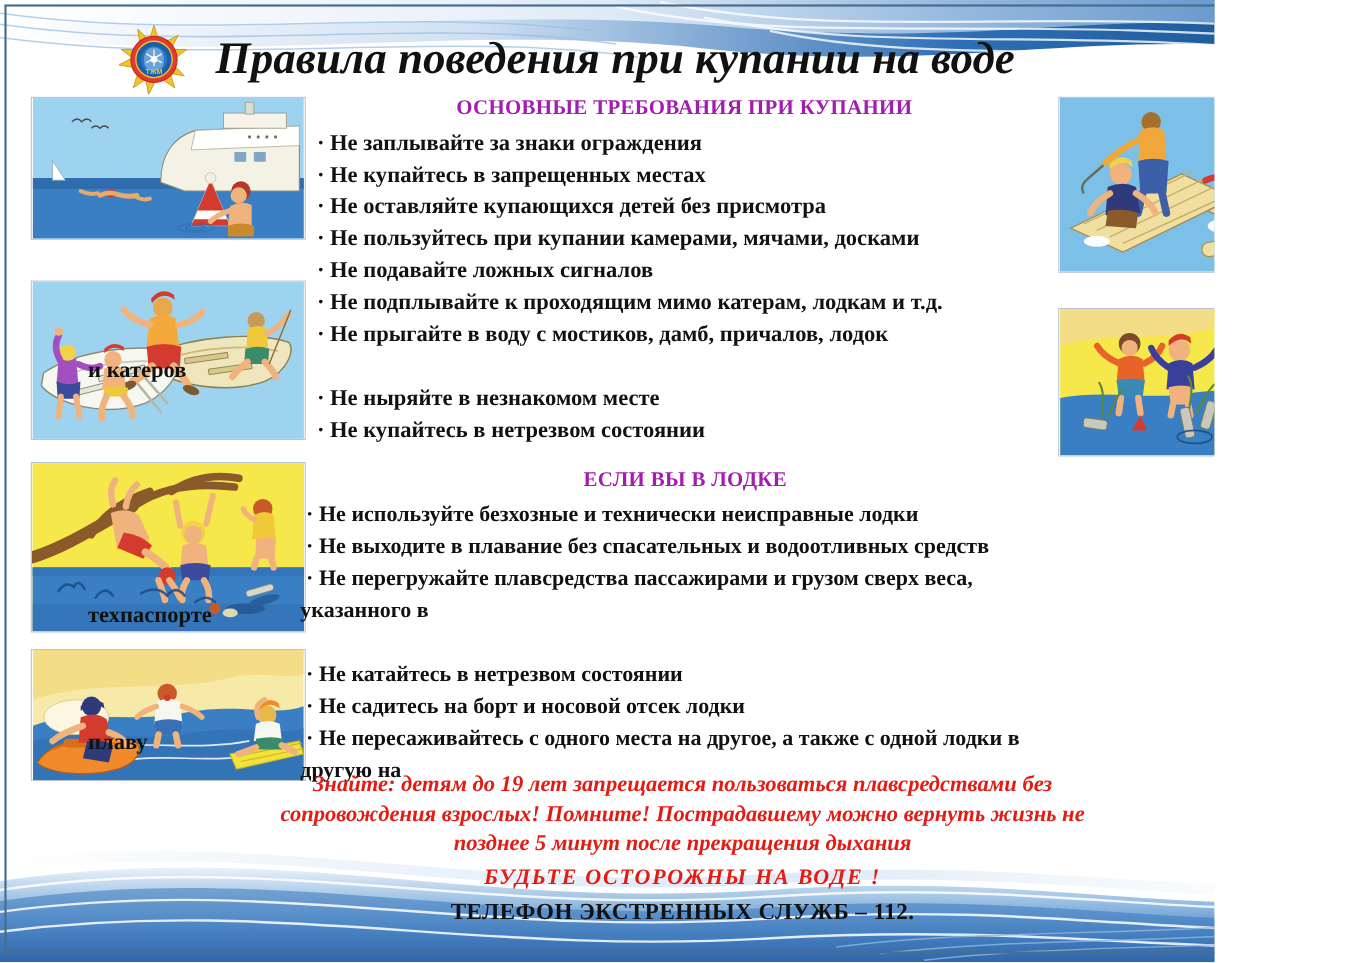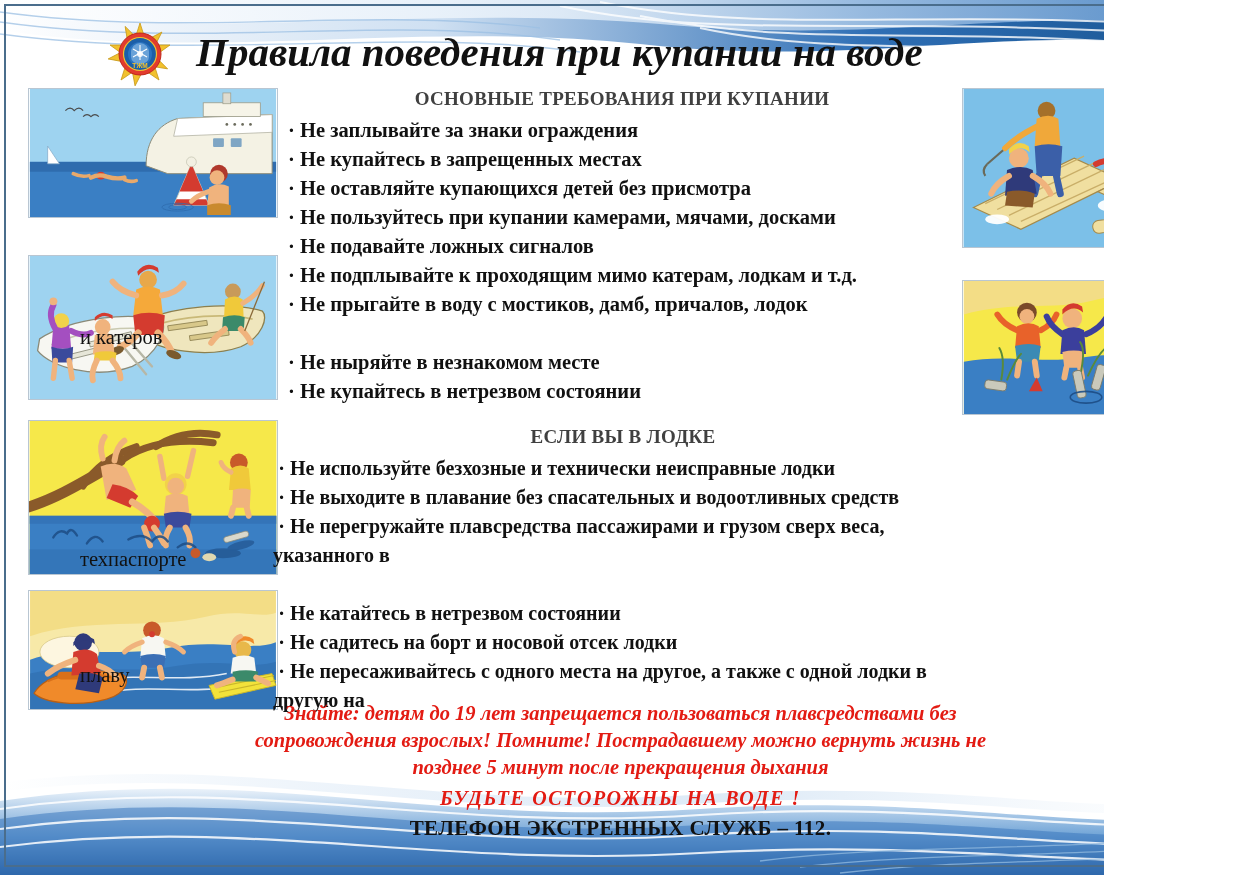"ОСНОВНЫЕ ТРЕБОВАНИЯ ПРИ КУПАНИИ" .section-heading { color: #404040 -> #a21caf }
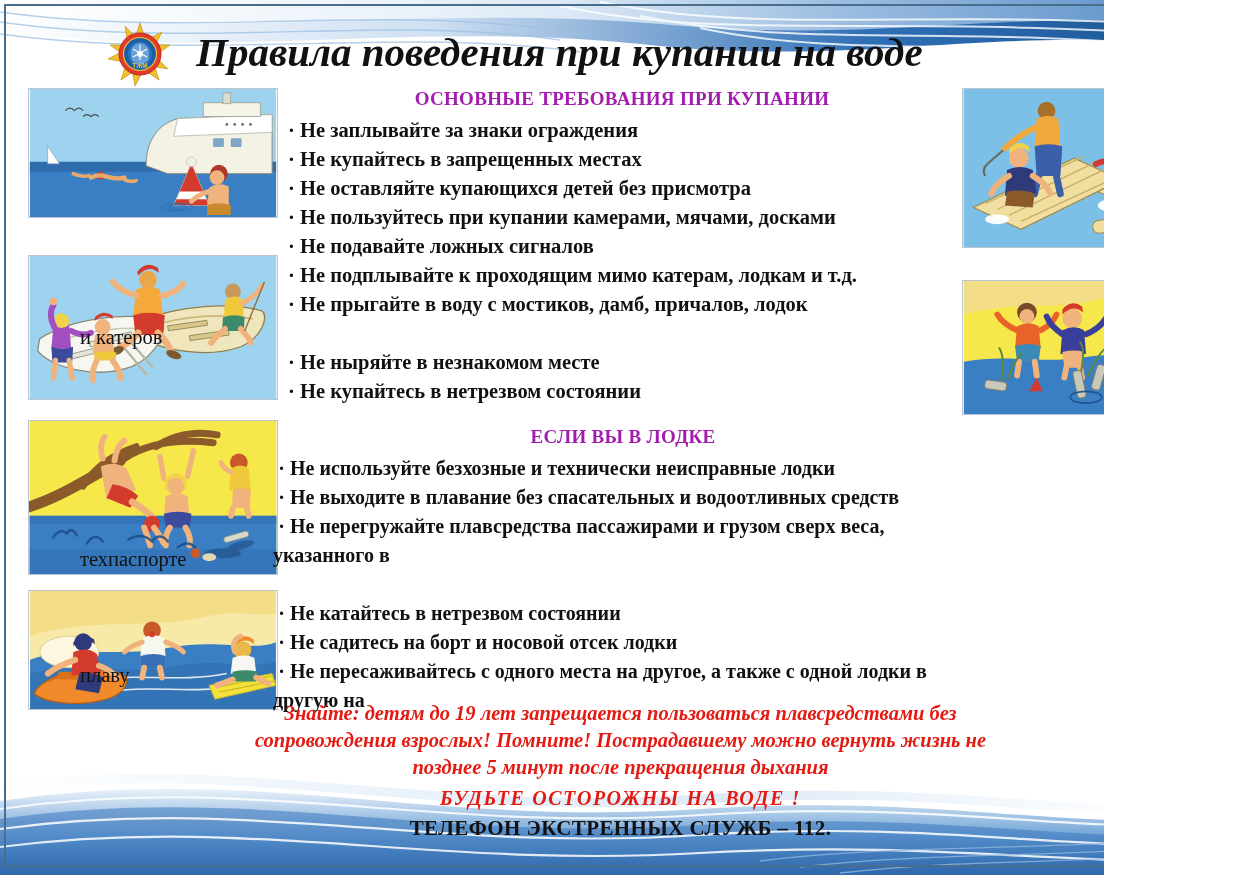"и катеров" .wrap-left { font-weight: normal -> bold }
